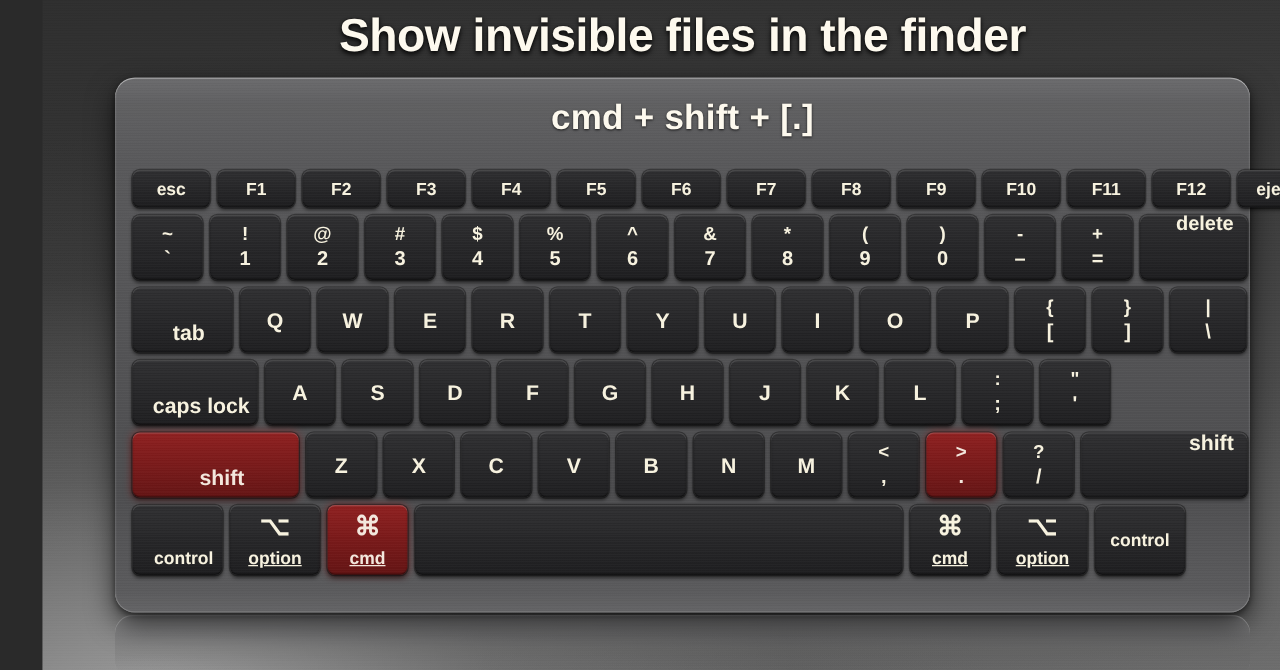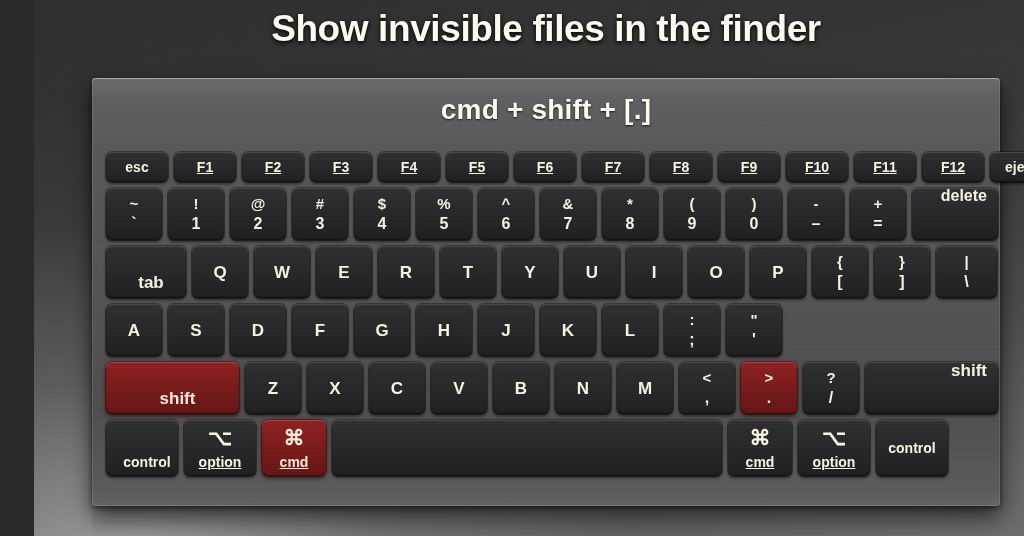"cmd + shift + [.]" #keyboard { border-radius: 4px -> 16px; top: 78px -> 62px }
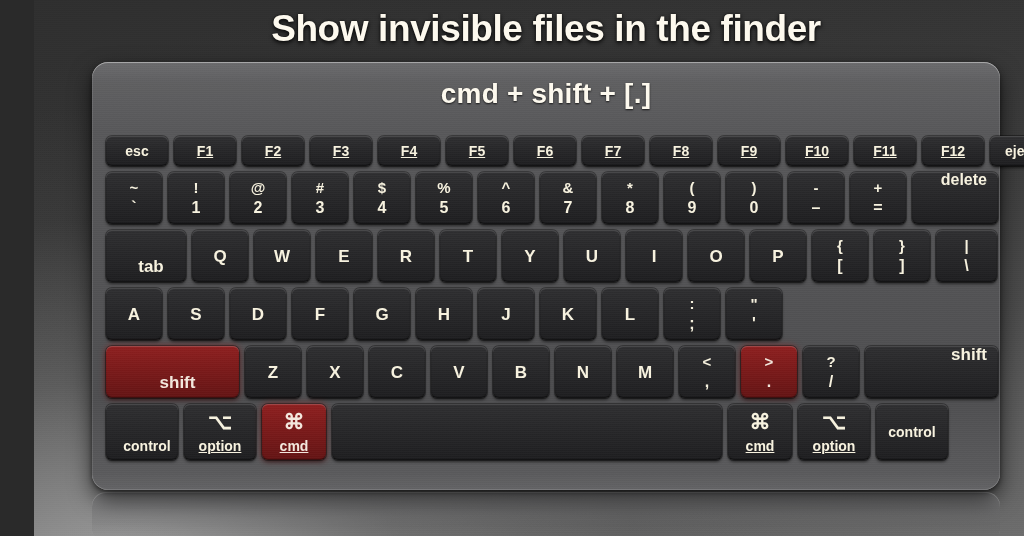"F1" .k-fn { text-decoration: underline -> none }
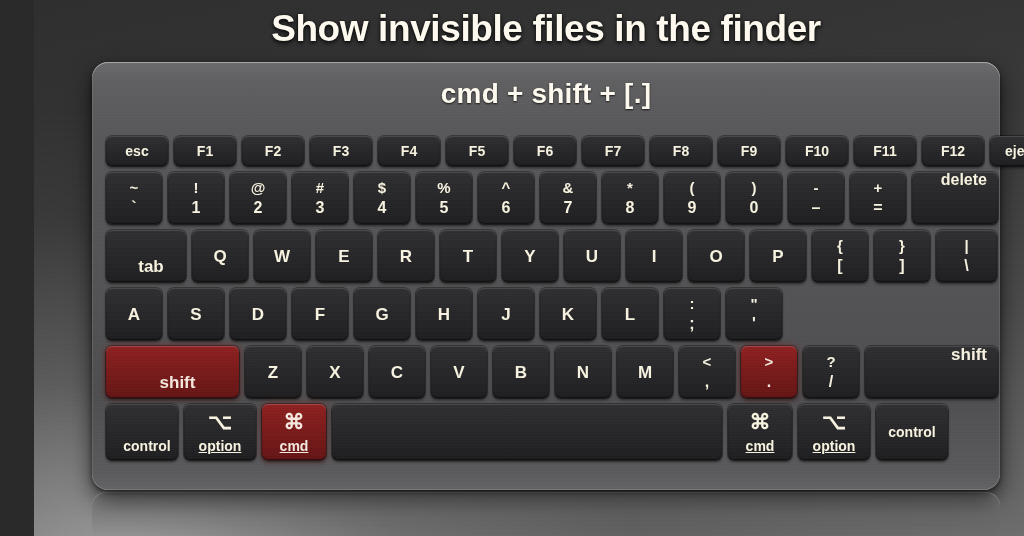"caps lock" div.key { html: none -> <div> <span>caps lock</span> </div> }
